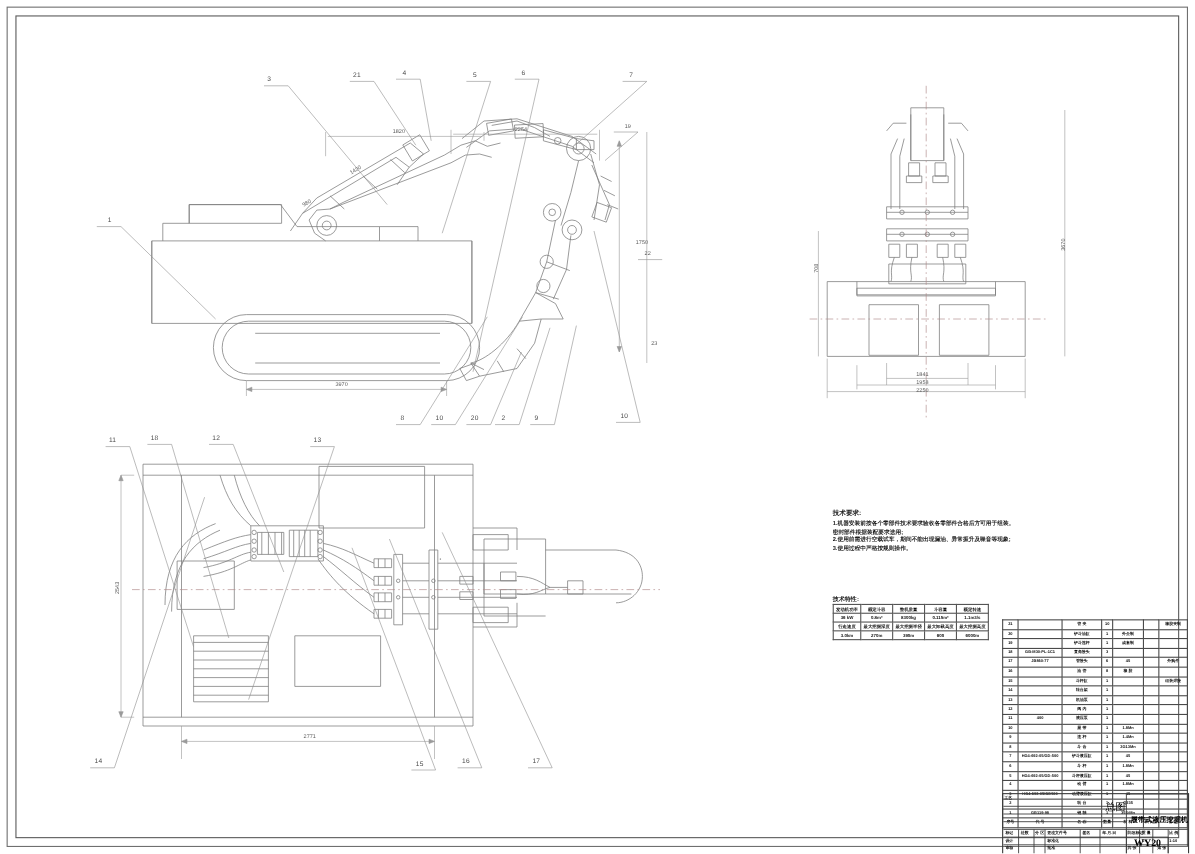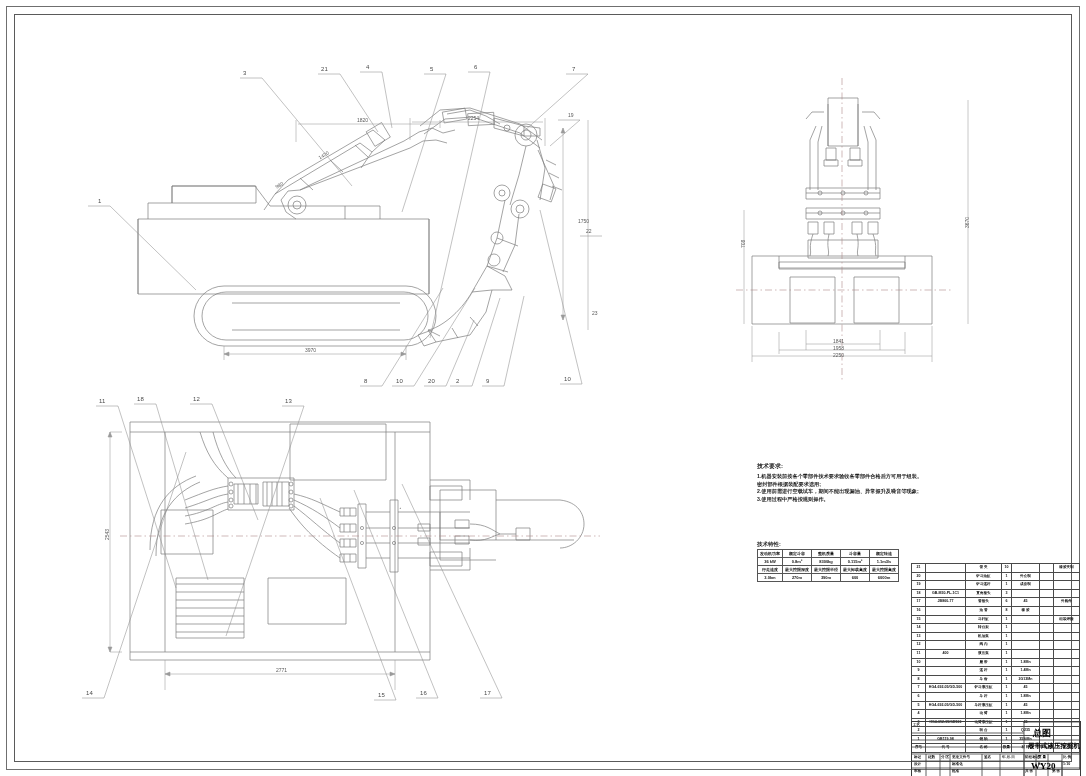"总图" .big-cn { font-weight: bold -> normal; margin-left: 28px -> none }
